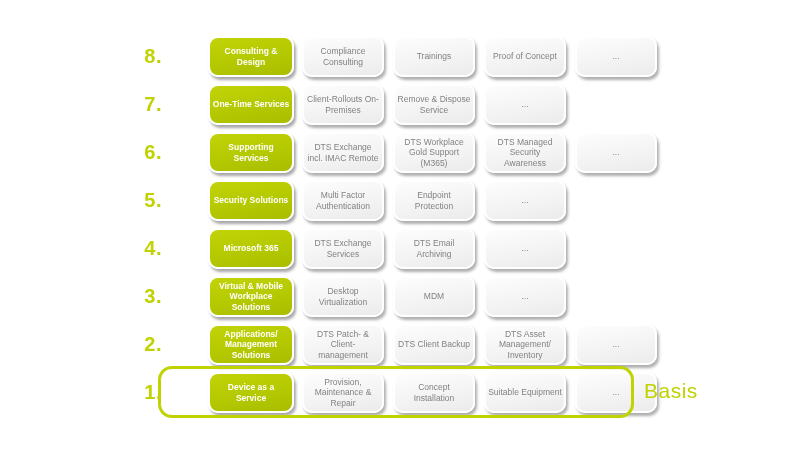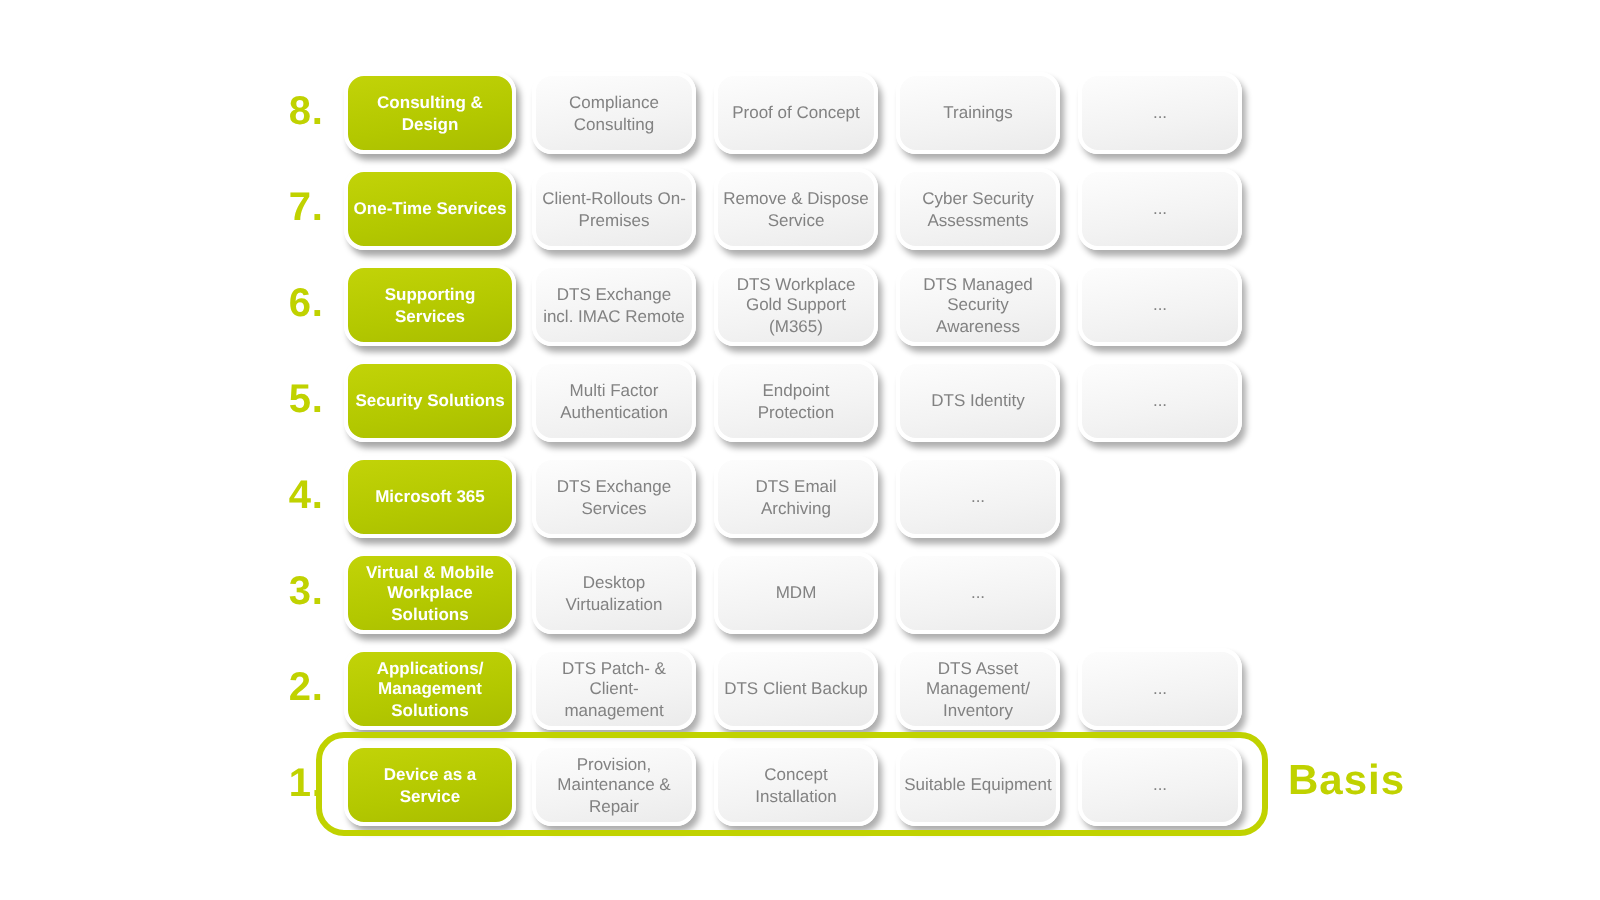"Consulting & Design" .cat { margin-left: none -> 36px }
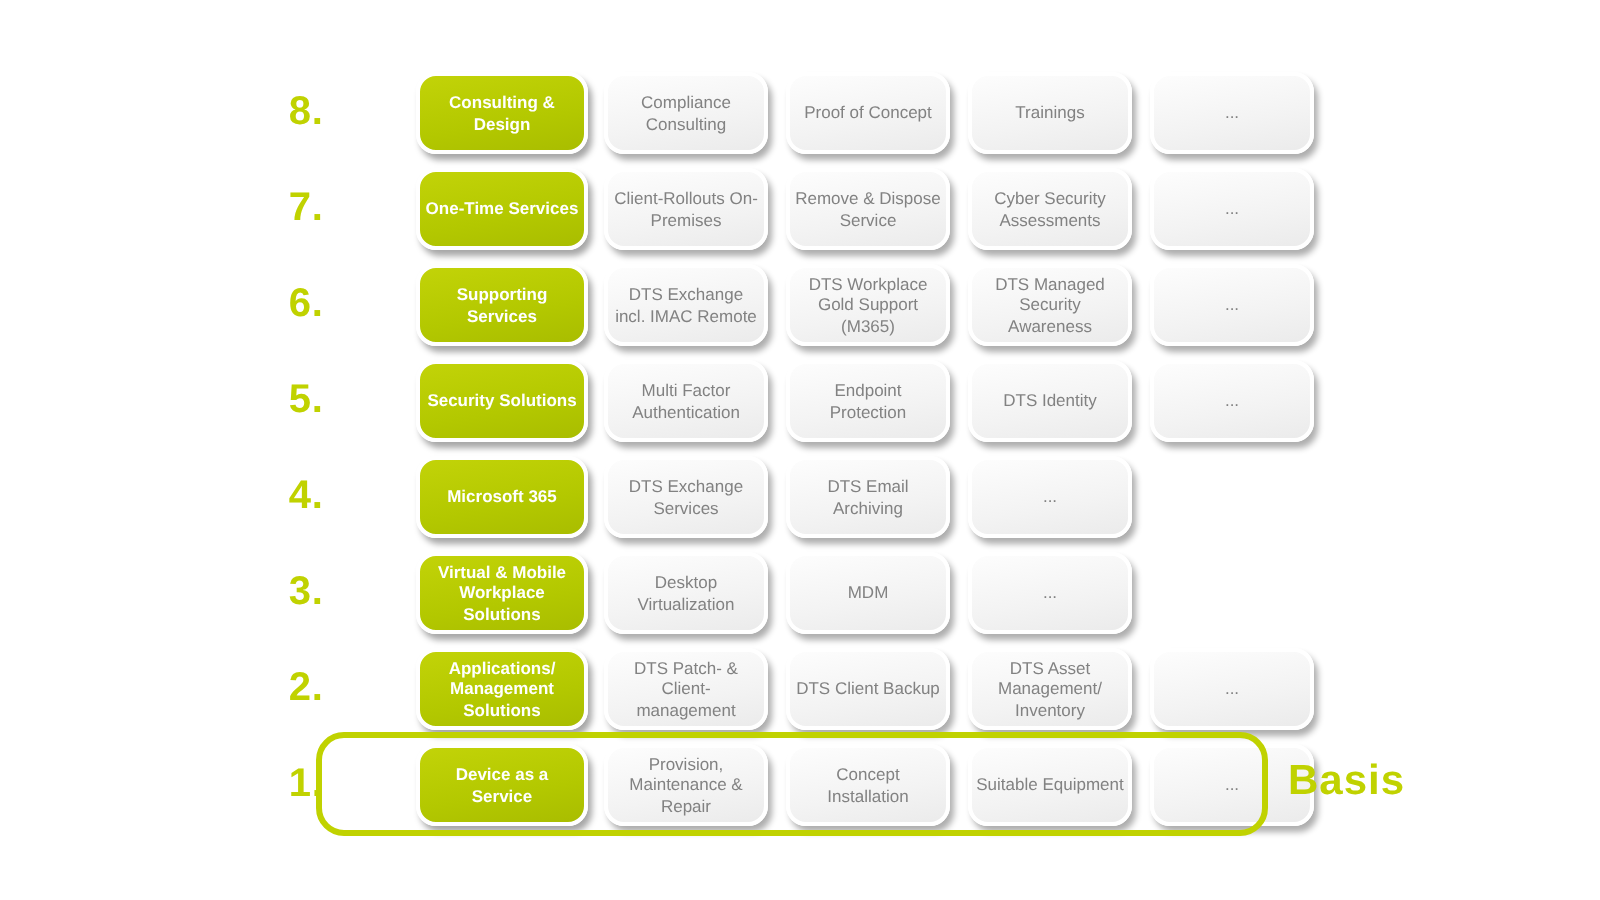"Proof of Concept" div.box { order: before "Trainings" -> after "Trainings" }
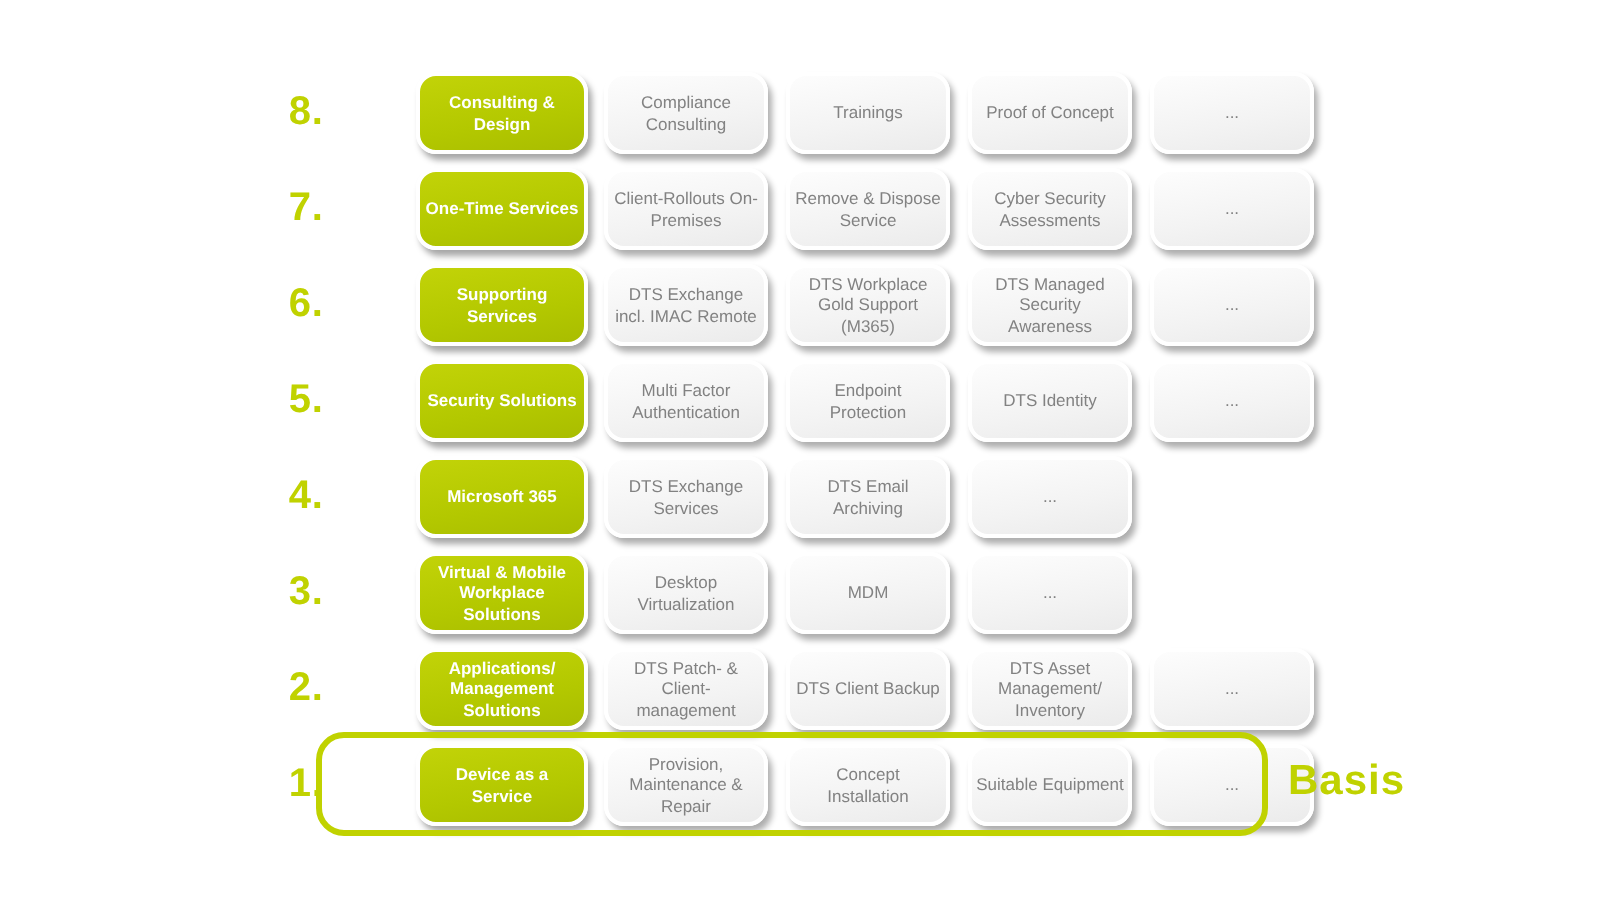"Cyber Security Assessments" div.box { html: <div> <span>Cyber Security Assessments</span> </div> -> none }
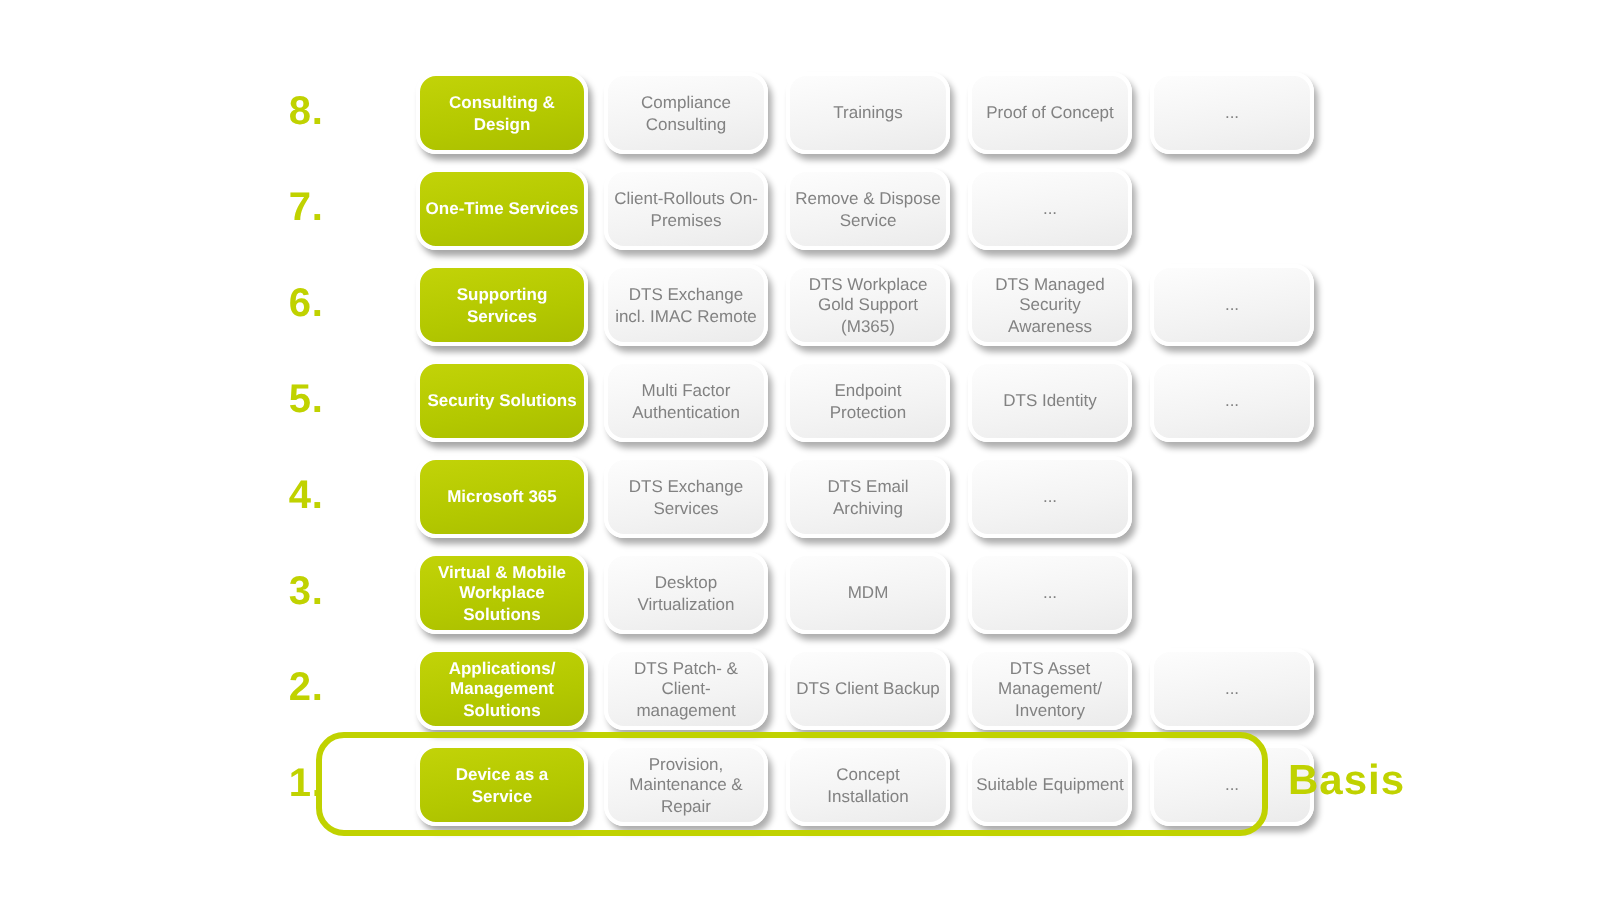"DTS Identity" div.box { html: <div> <span>DTS Identity</span> </div> -> none }
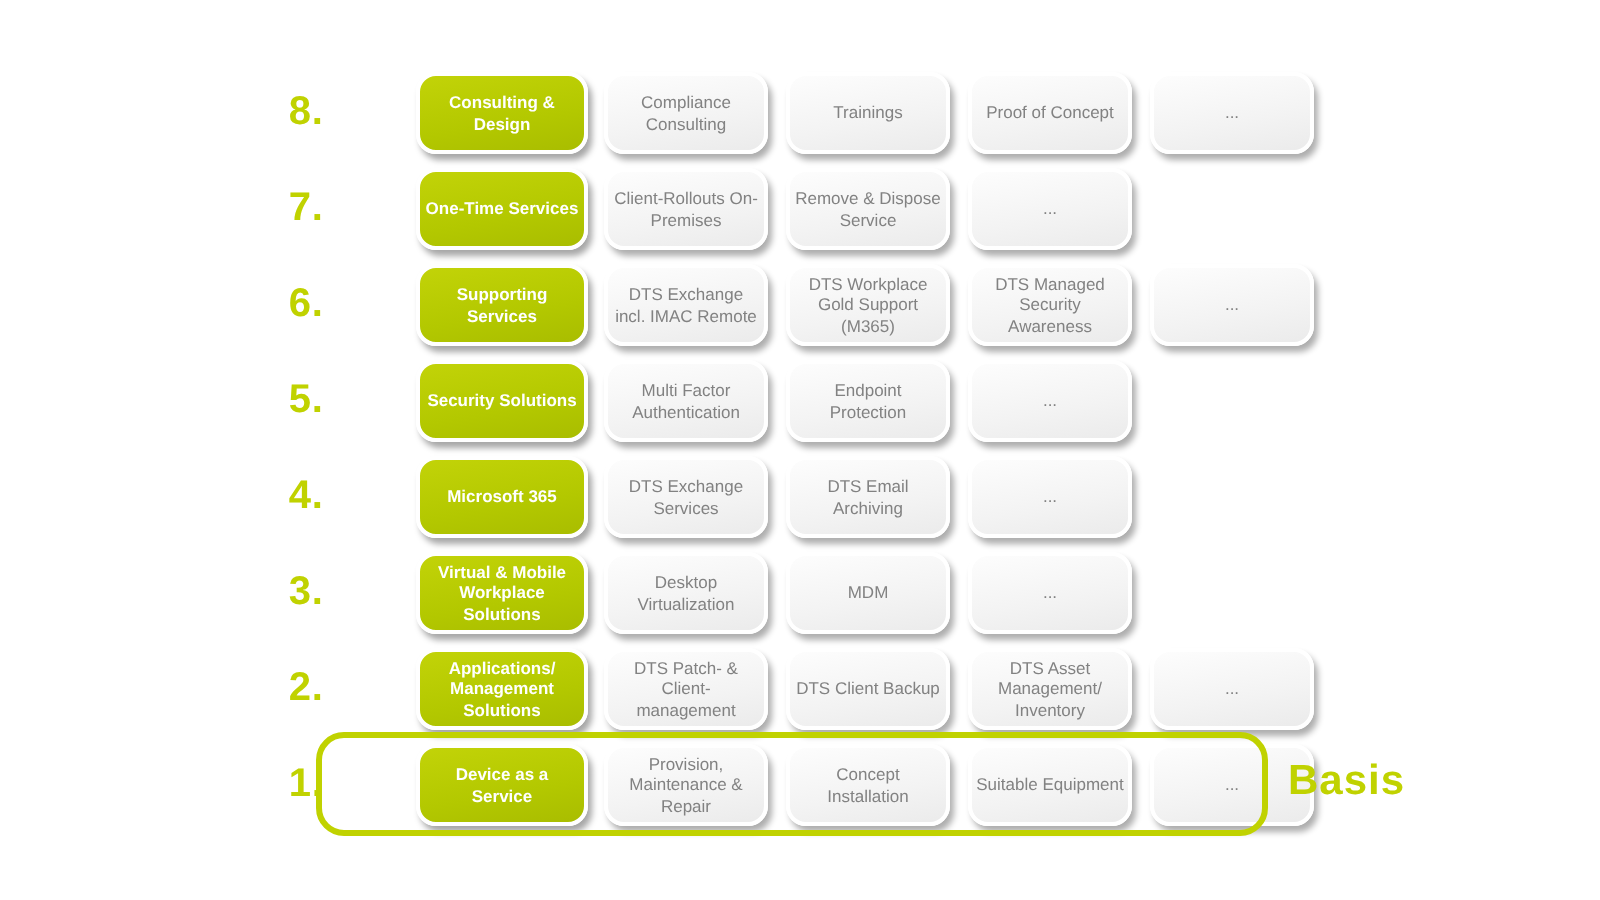"Basis" .basis { font-weight: 700 -> 400 }
